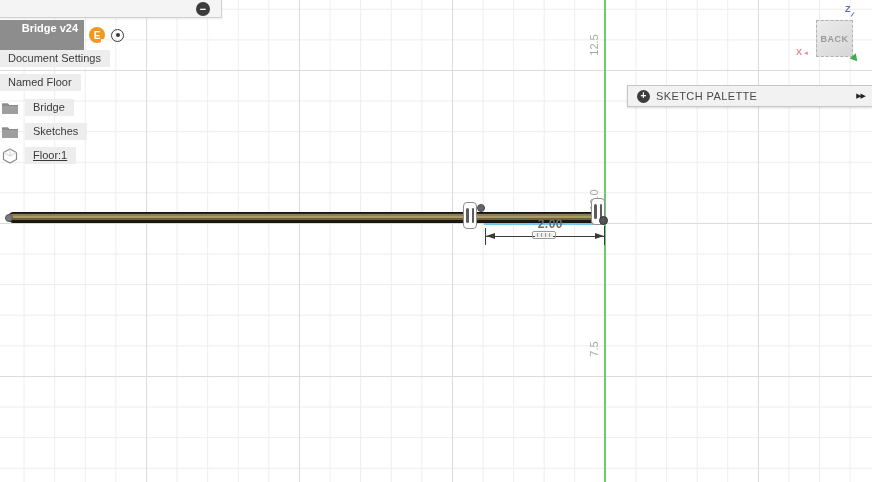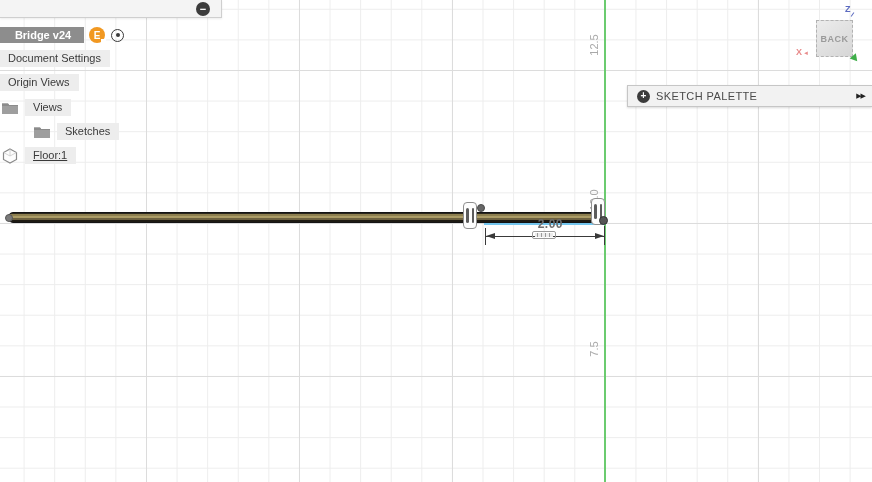"Bridge v24" .root-chip { height: 16px -> 31px; text-align: center -> right }
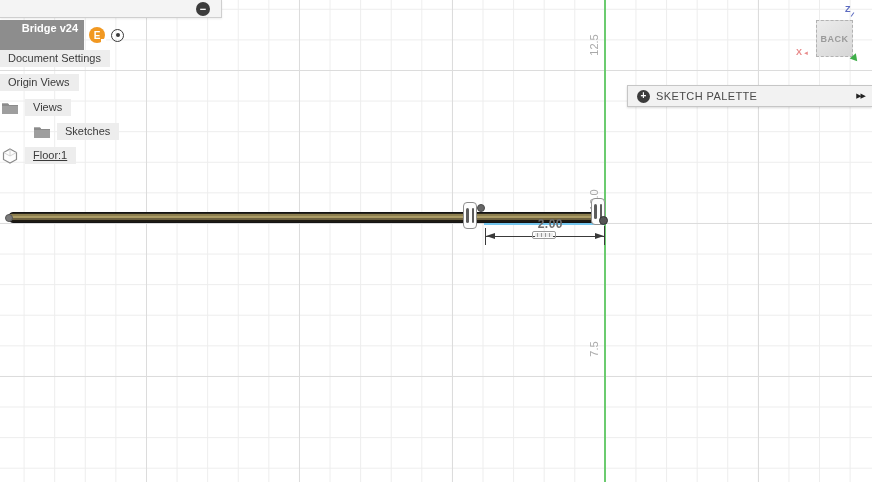"Origin Views" span.chip { text: Origin Views -> Named Floor }
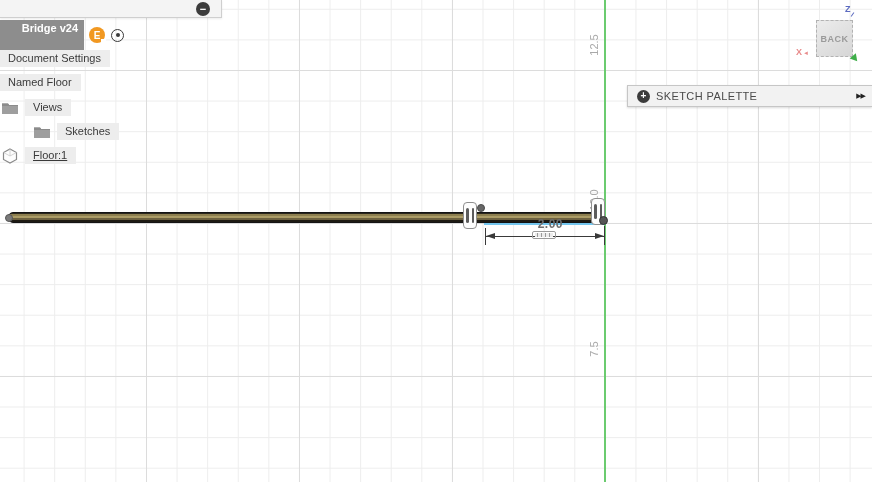"Views" span.chip { text: Views -> Bridge }
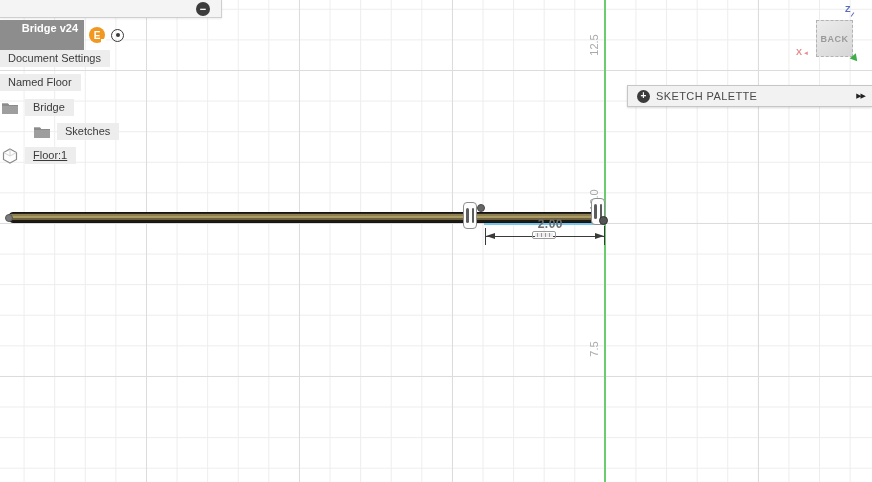"Sketches" .row-sk { padding-left: 32px -> none }
